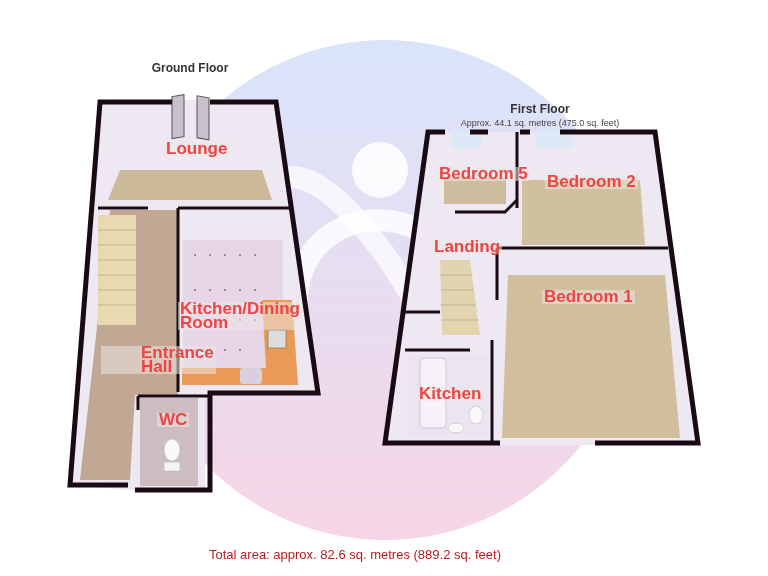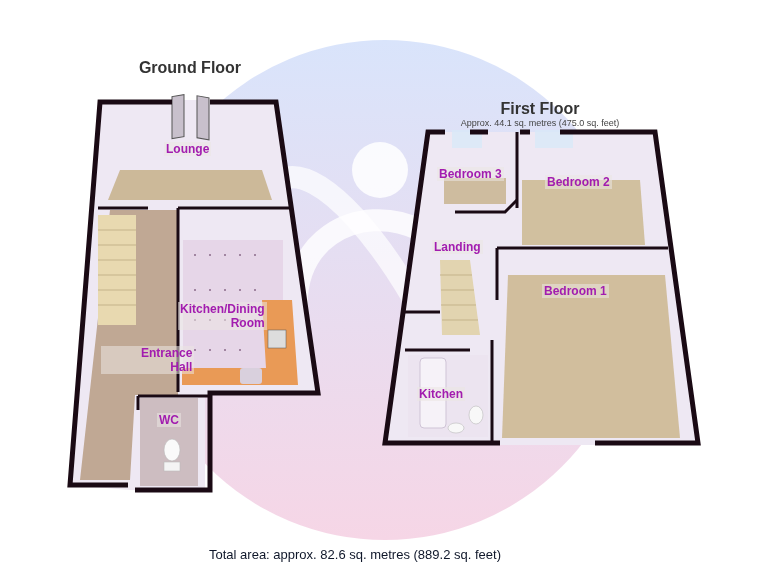"Ground Floor" .title .h { font-size: 16px -> 12px }
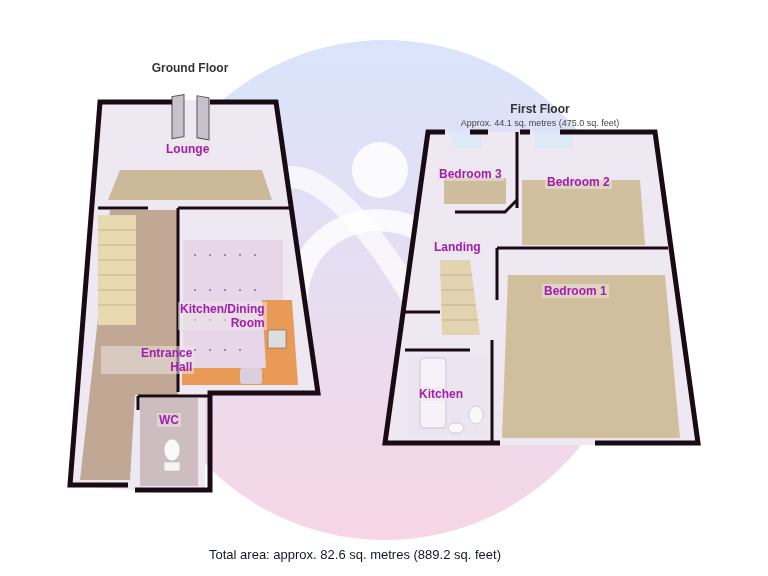"Lounge" .label { color: #a21caf -> #ef4444; font-size: 12px -> 17px; text-align: right -> left }
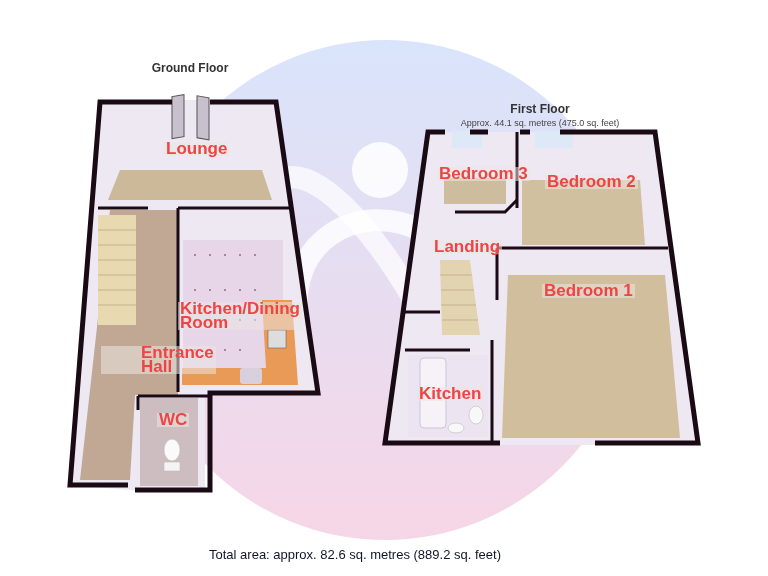"Bedroom 3" div.label { text: 3 -> 5 }
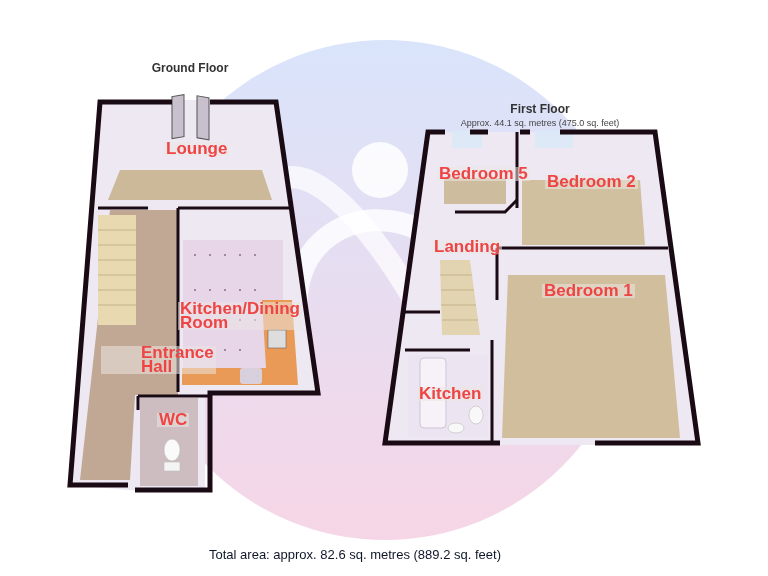"Bedroom 1" div.label { top: 284px -> 290px }
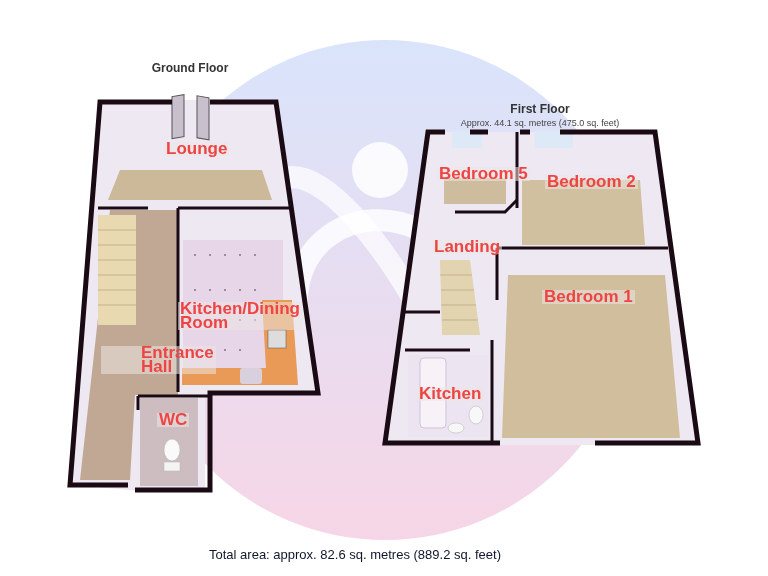"Total area: approx. 82.6 sq." .total { color: #0f172a -> #b91c1c }
